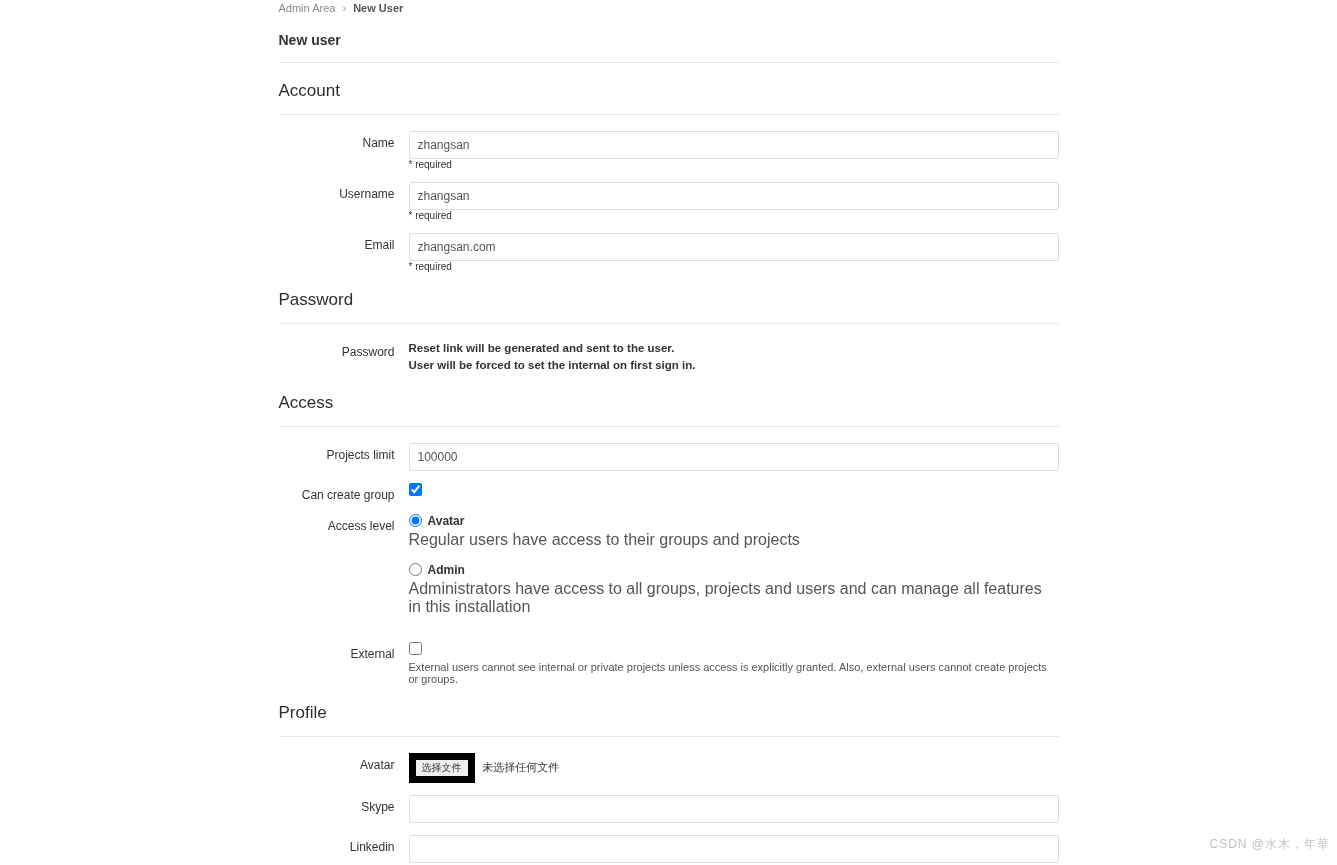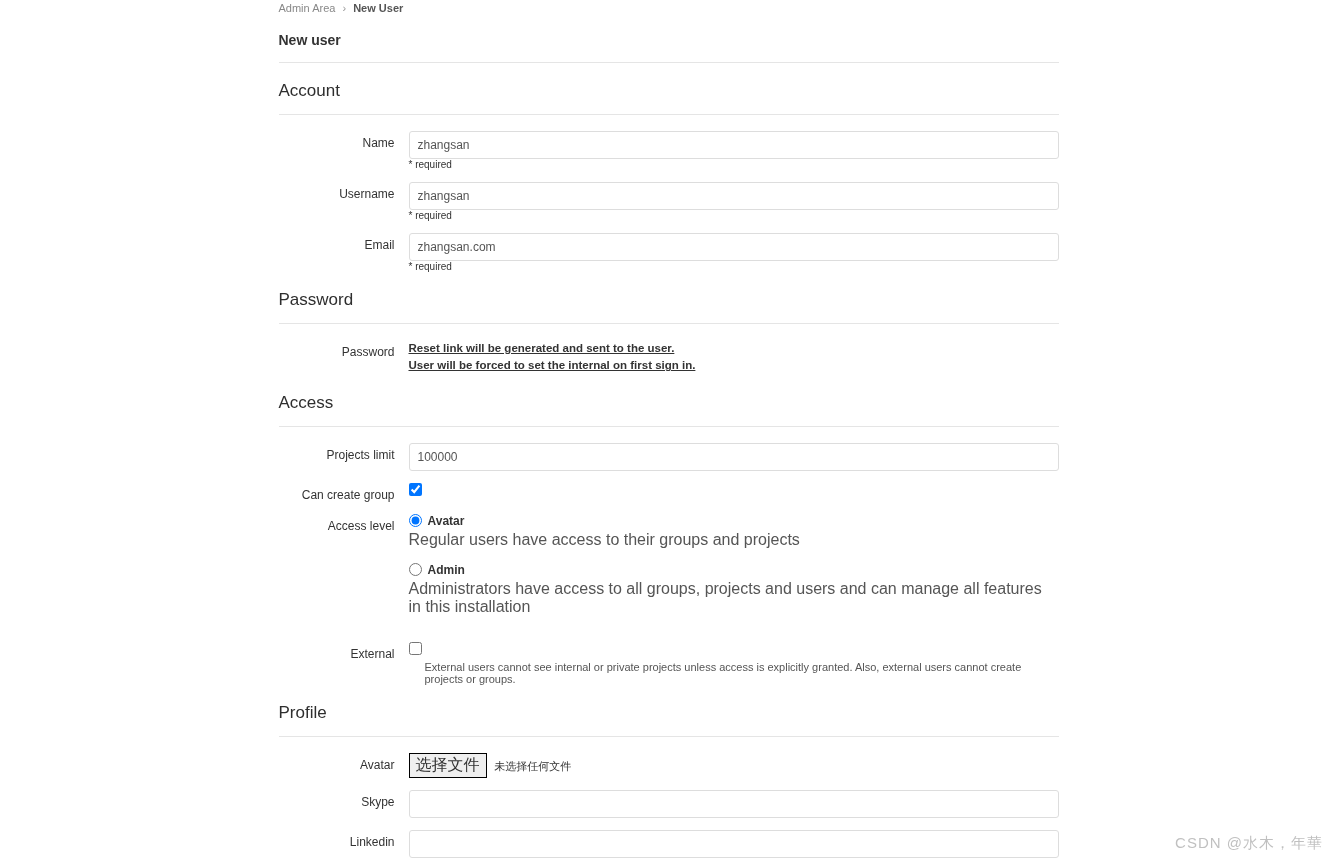"Reset link will be generated" .bold-text { text-decoration: underline -> none }
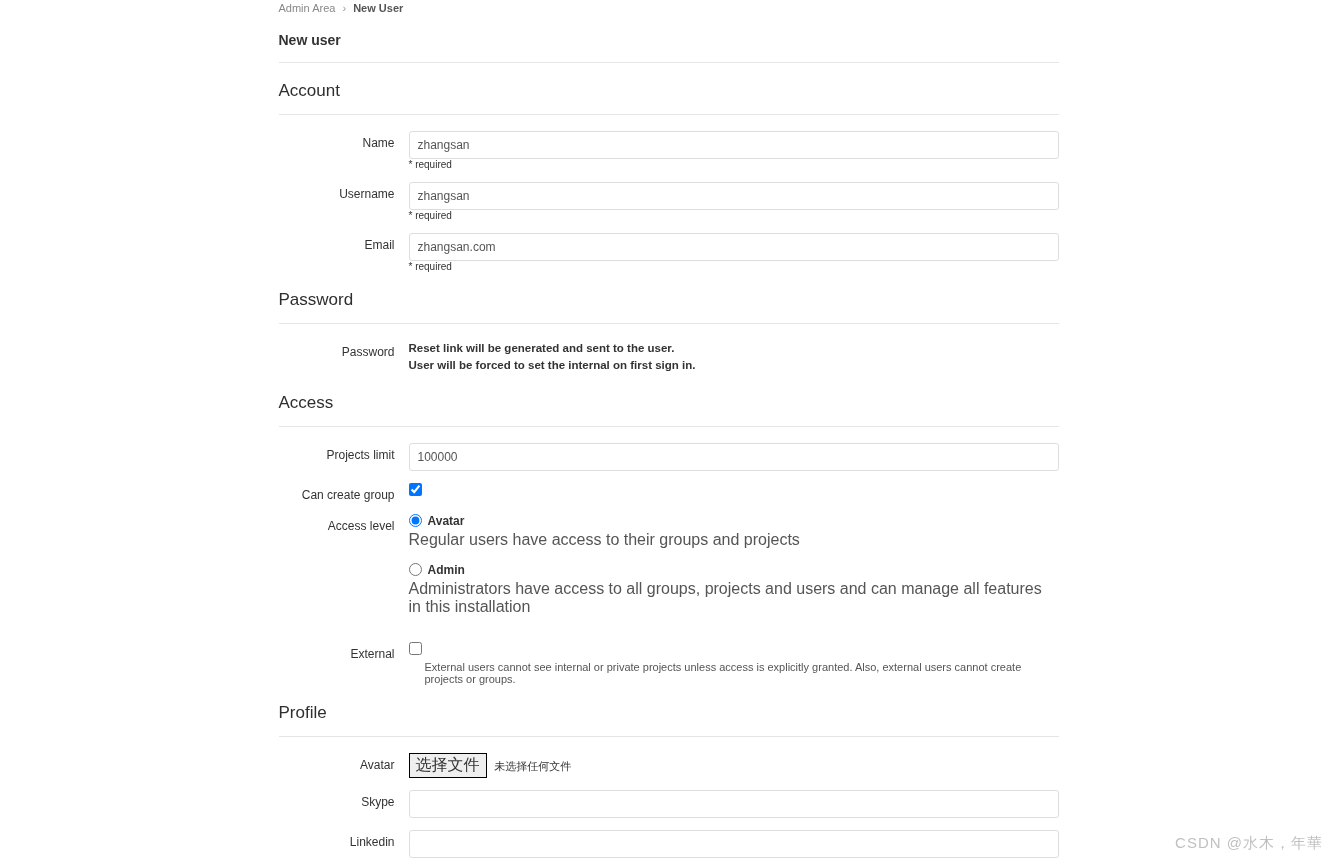"External users cannot see internal" .check-help { margin-left: 16px -> none }
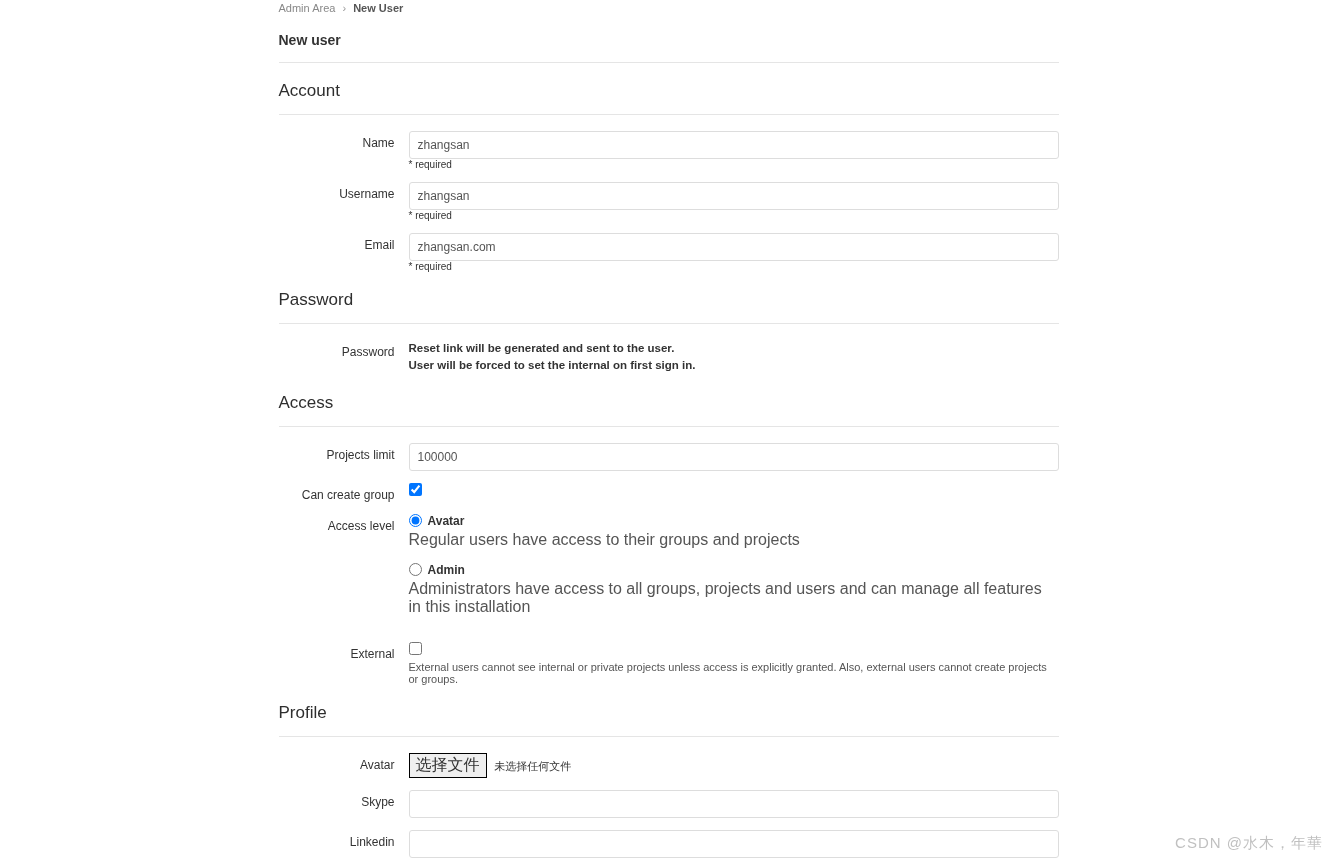"选择文件" .file-btn { border: 1px solid #000000 -> 7px solid #000000; font-size: 16px -> 10px }
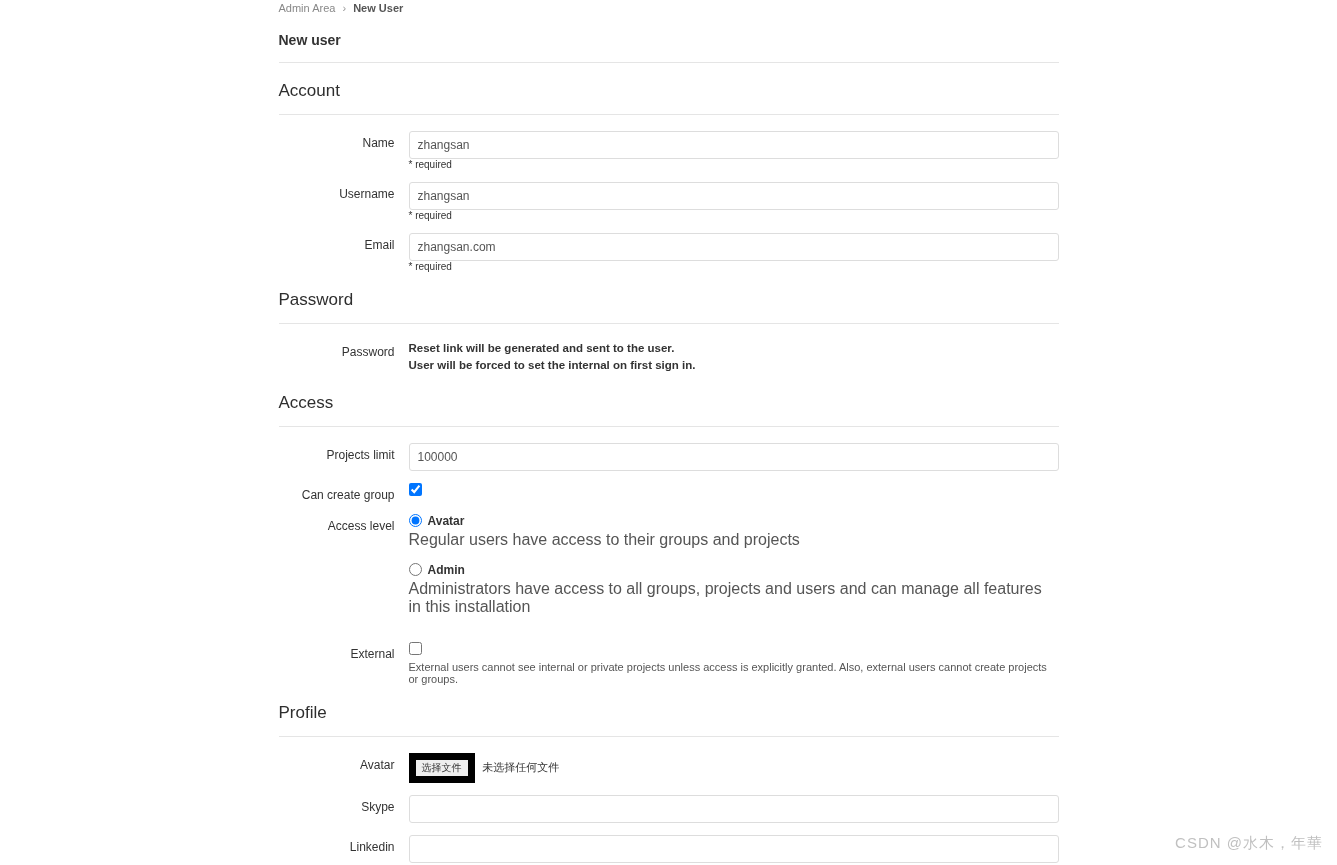"CSDN @水木，年華" .watermark { font-size: 15px -> 12px; right: 14px -> 7px }
